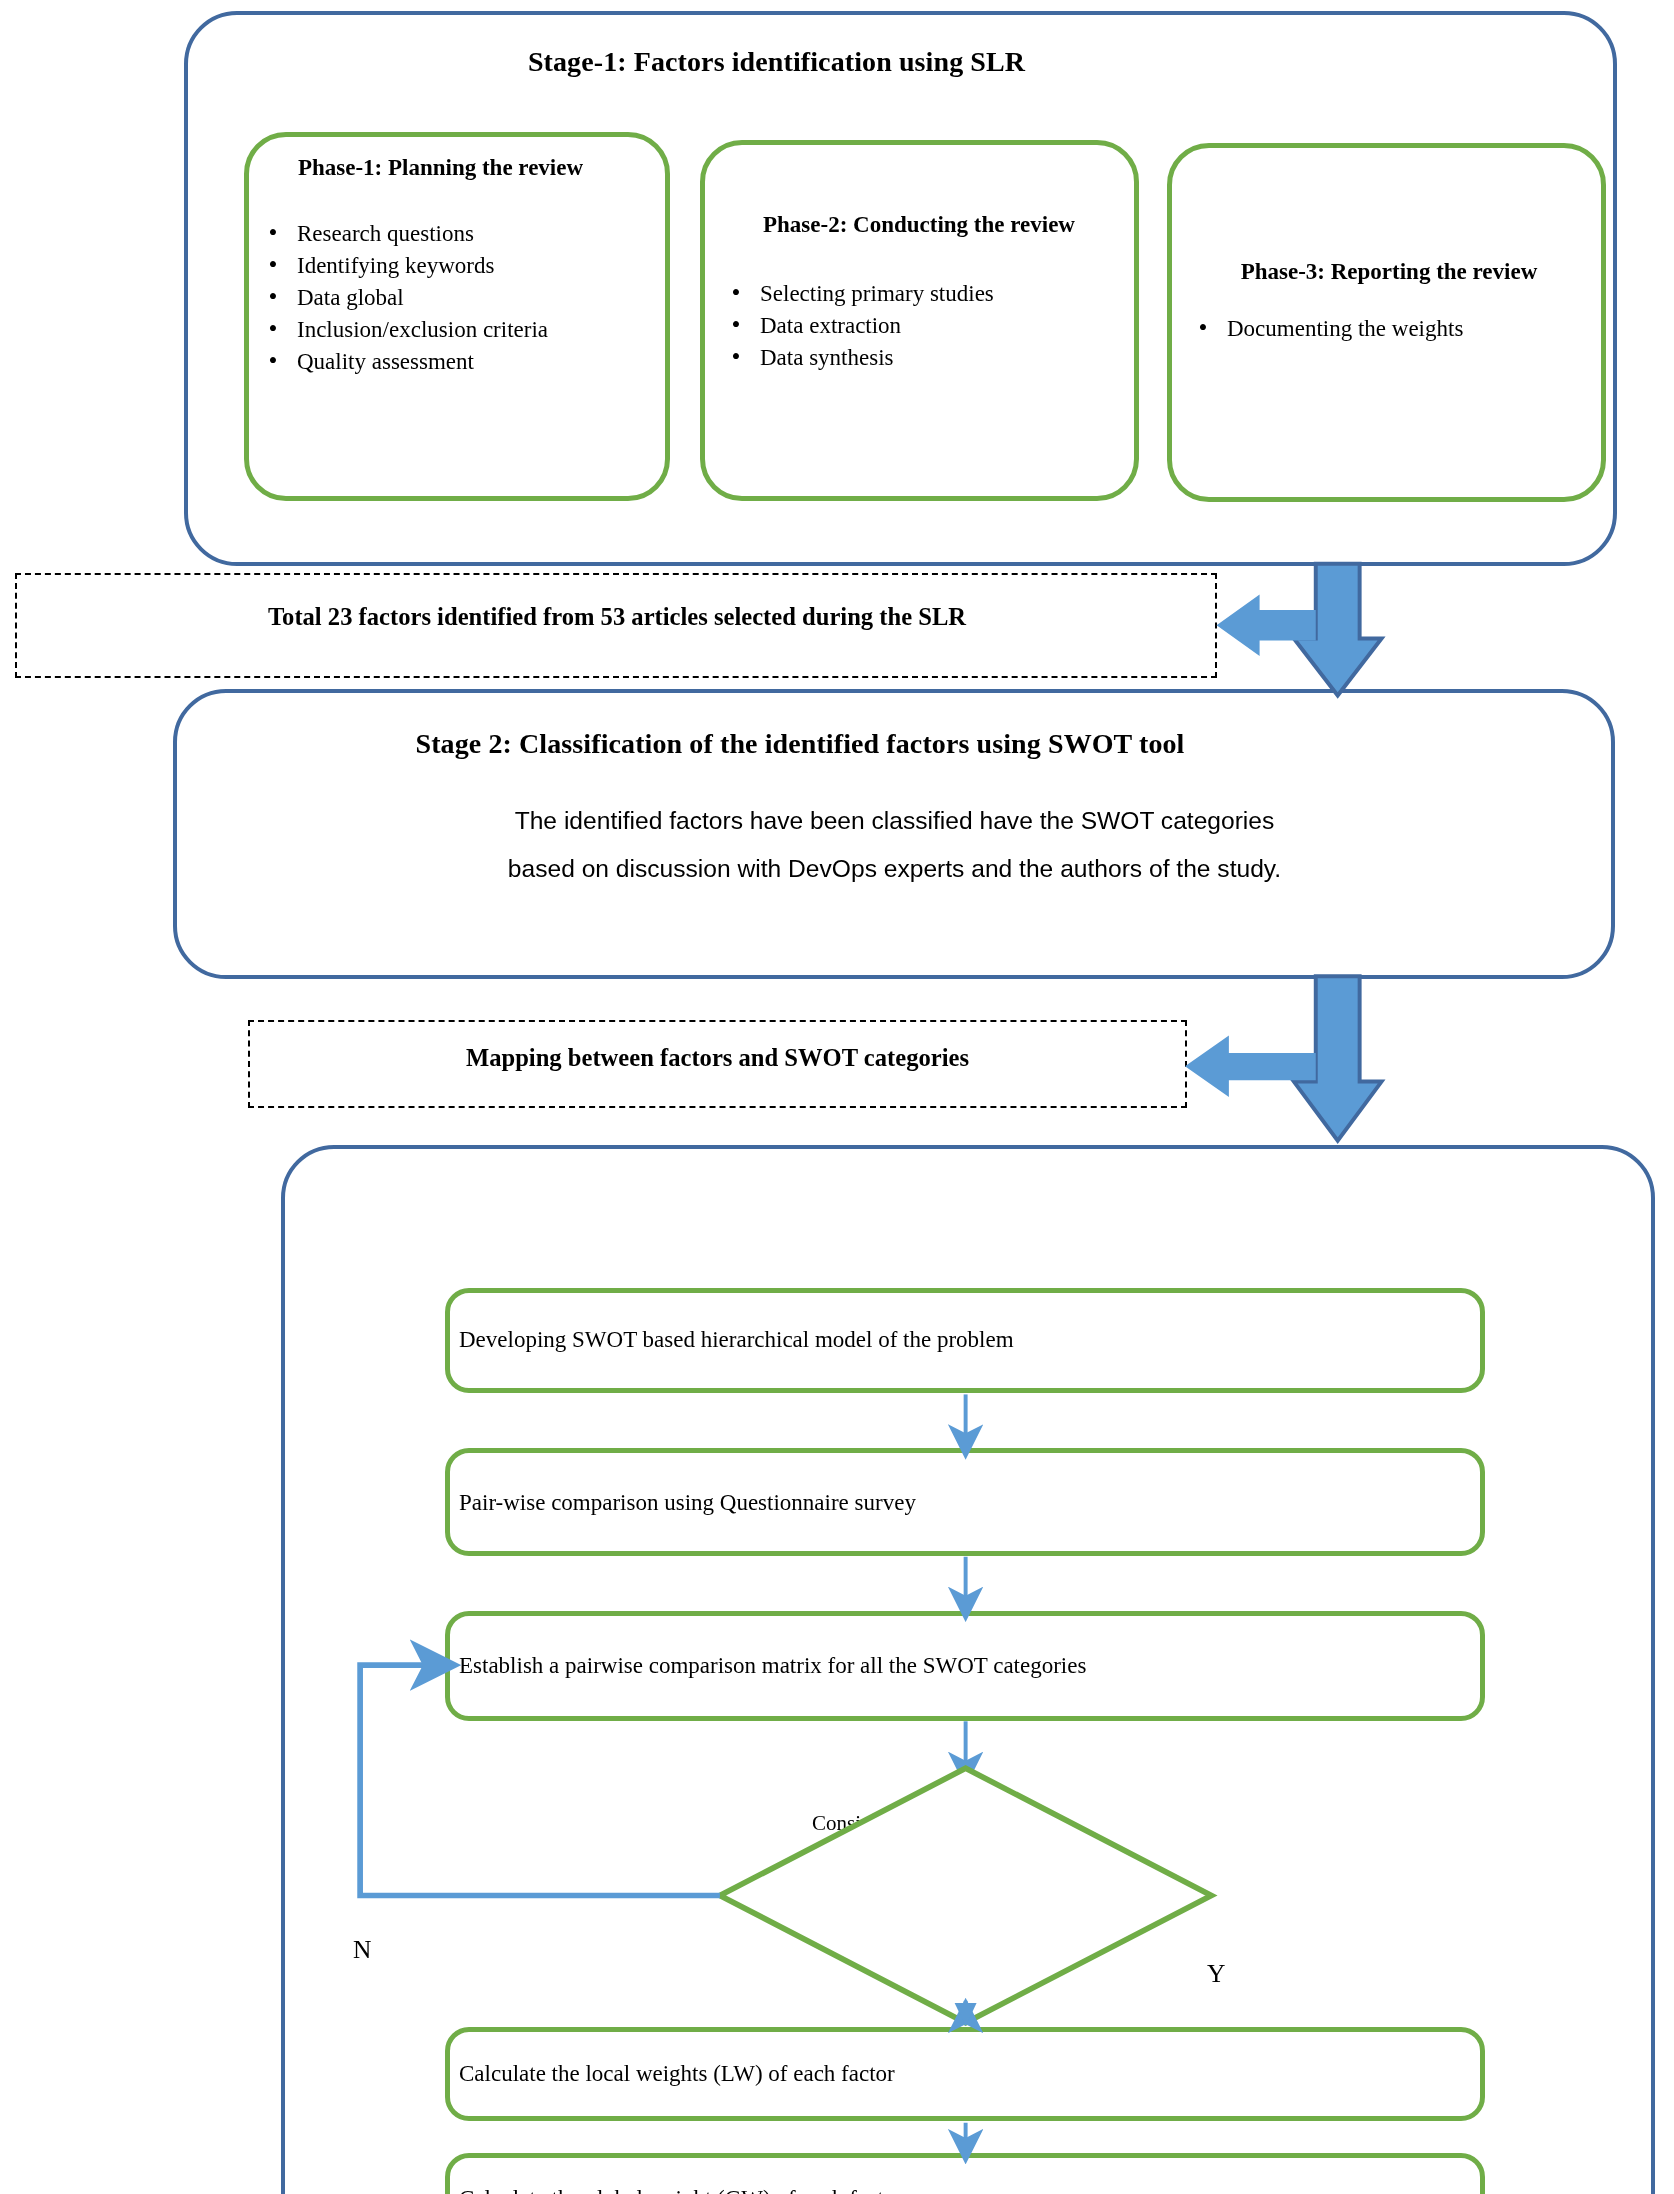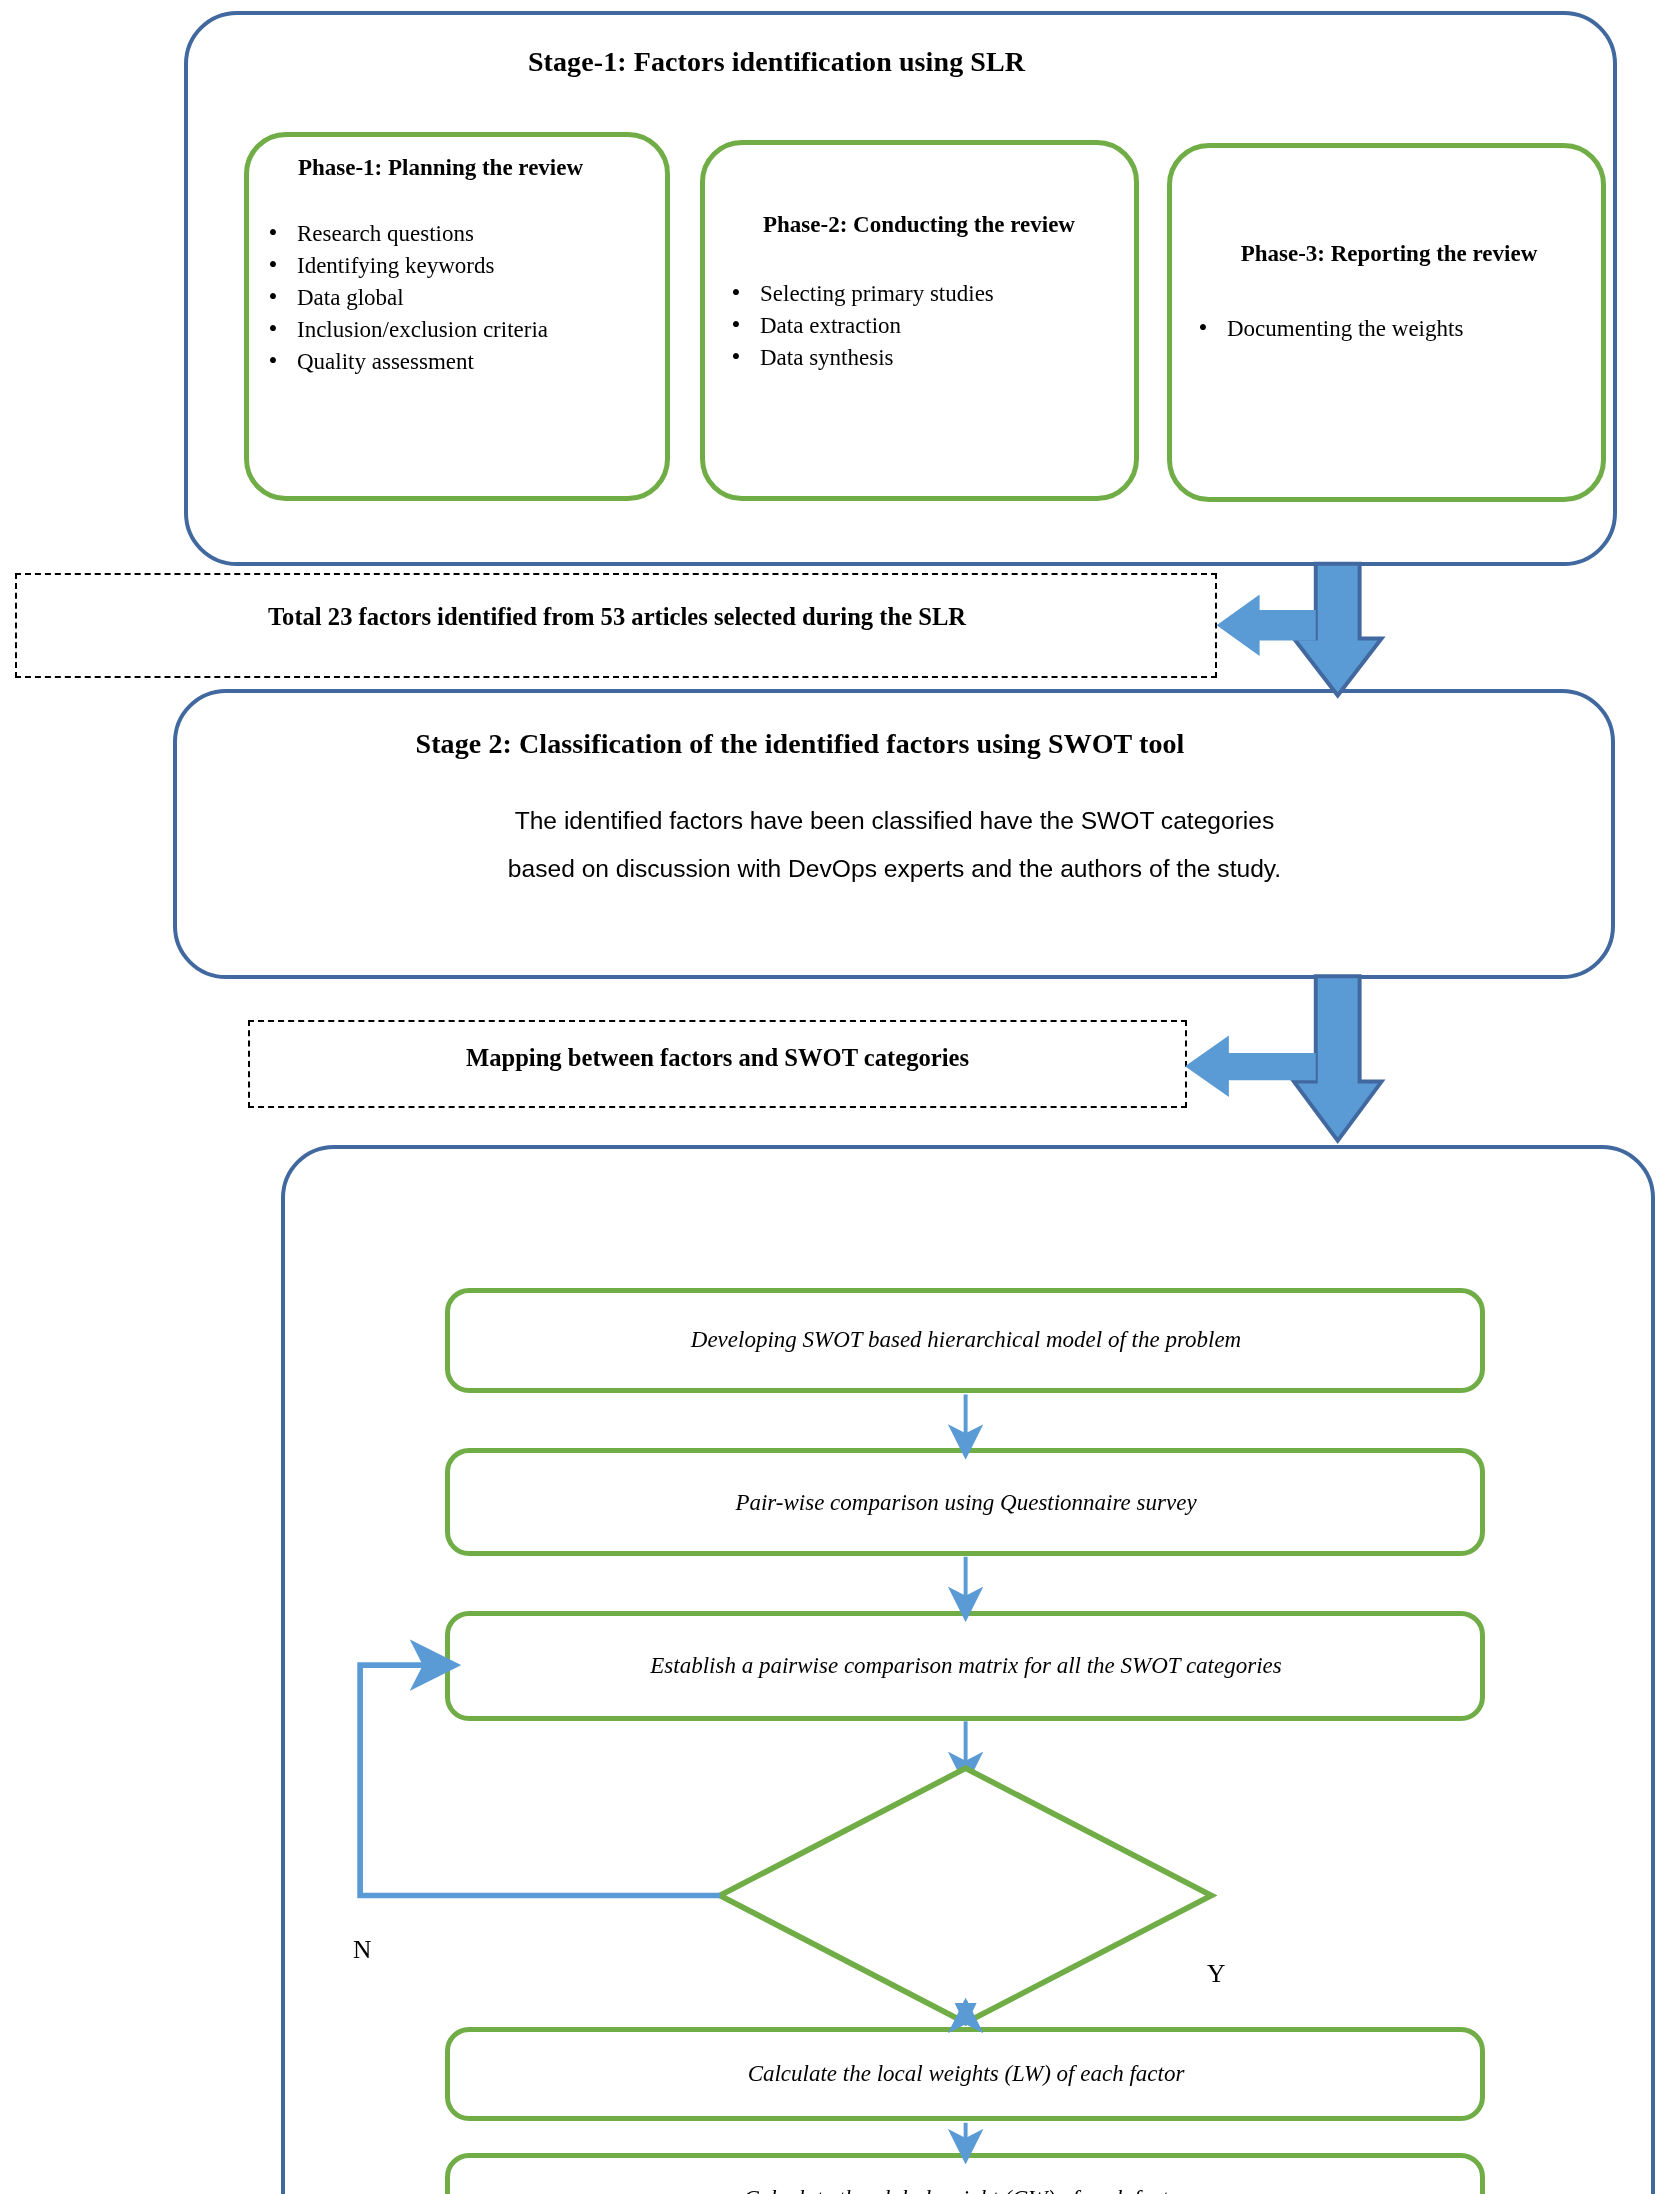"Phase-3: Reporting the review" div.phase-title { top: 240px -> 258px }
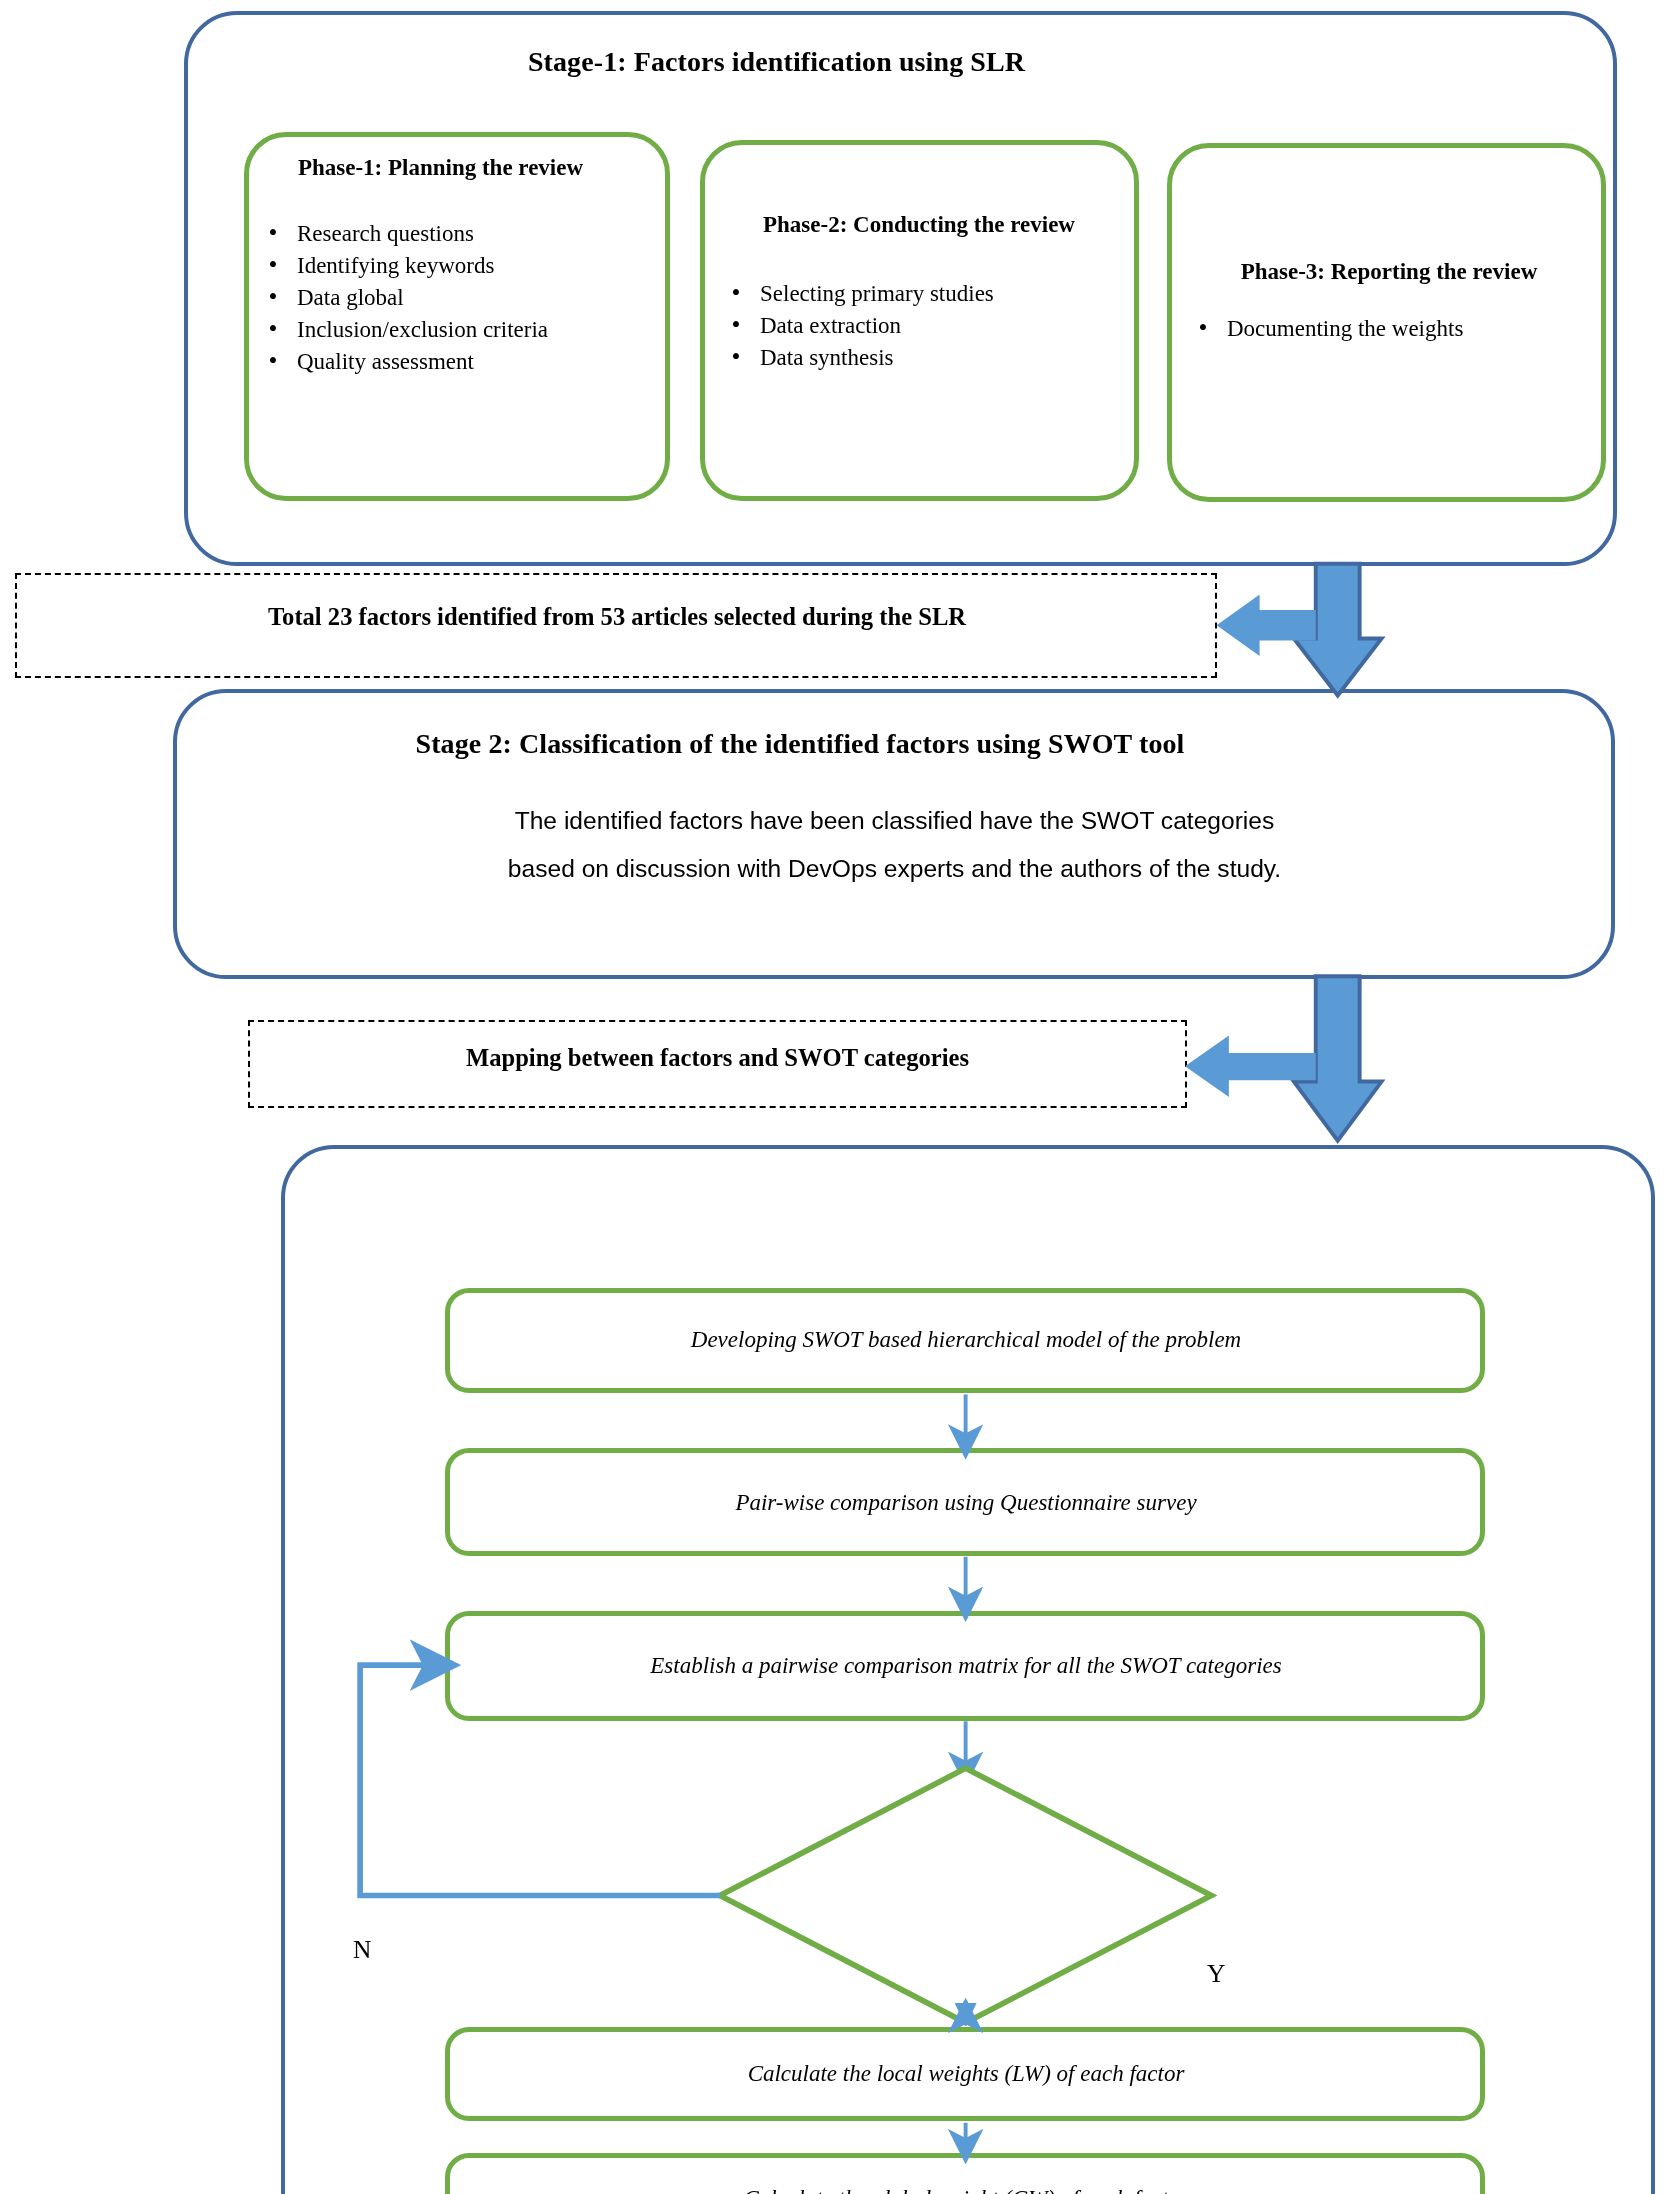"Developing SWOT based hierarchical model" .boxlabel { font-style: italic -> none; text-align: center -> left }
